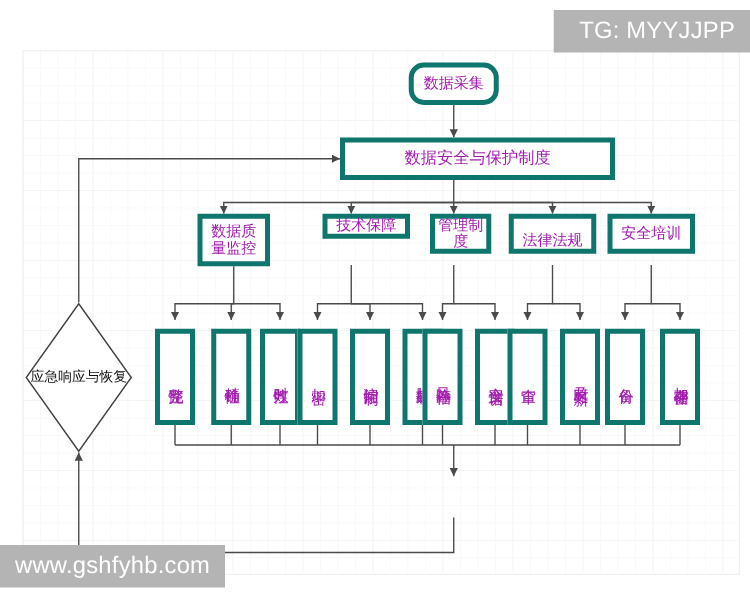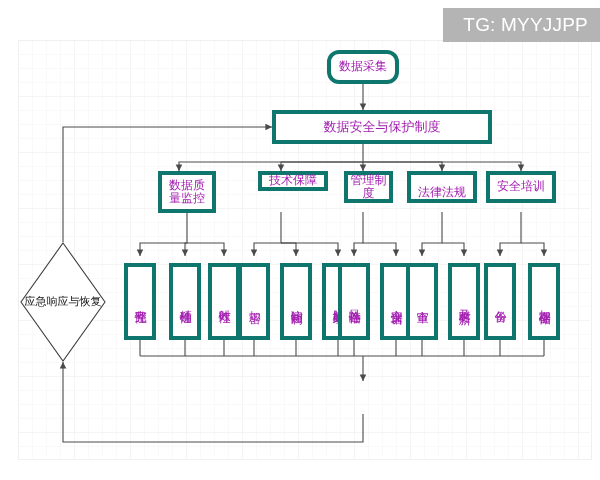"www.gshfyhb.com" div.wm { html: none -> <div> <span>www.gshfyhb.com</span> </div> }
